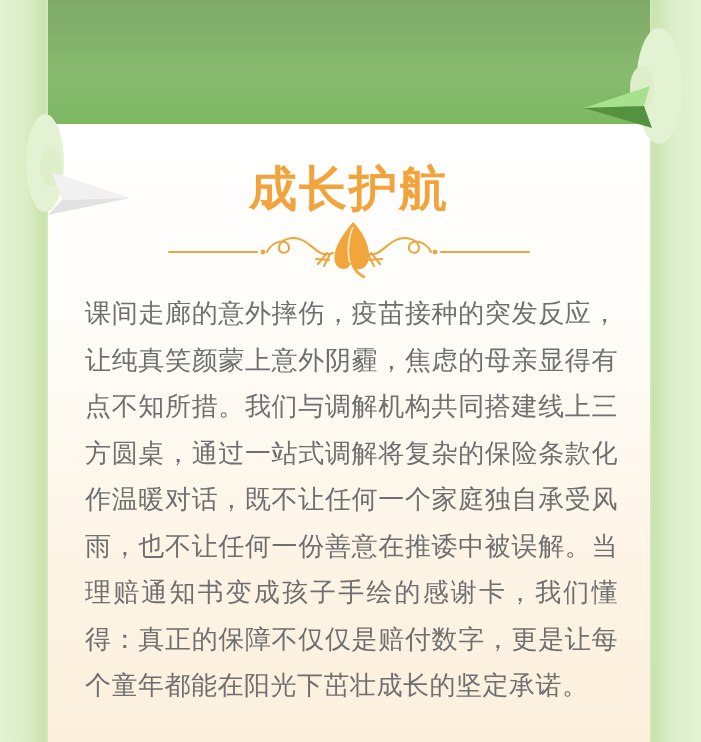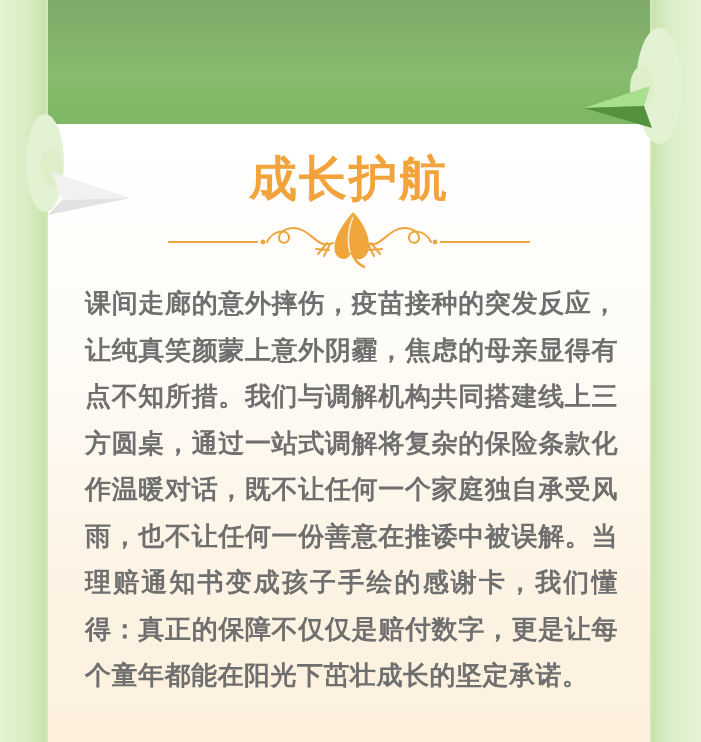"成长护航" .content-card { padding: 18px 0 0 0 -> 28px 0 0 0 }
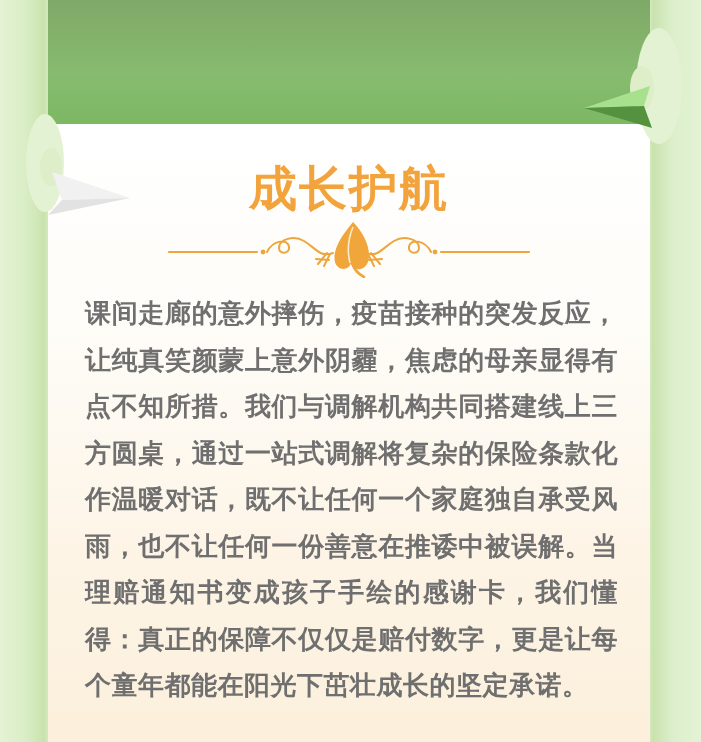"课间走廊的意外摔伤，疫苗接种的突发反应，让纯真笑颜蒙上意外阴霾，焦虑的母亲显得有" .body-paragraph { font-weight: 700 -> 400 }
